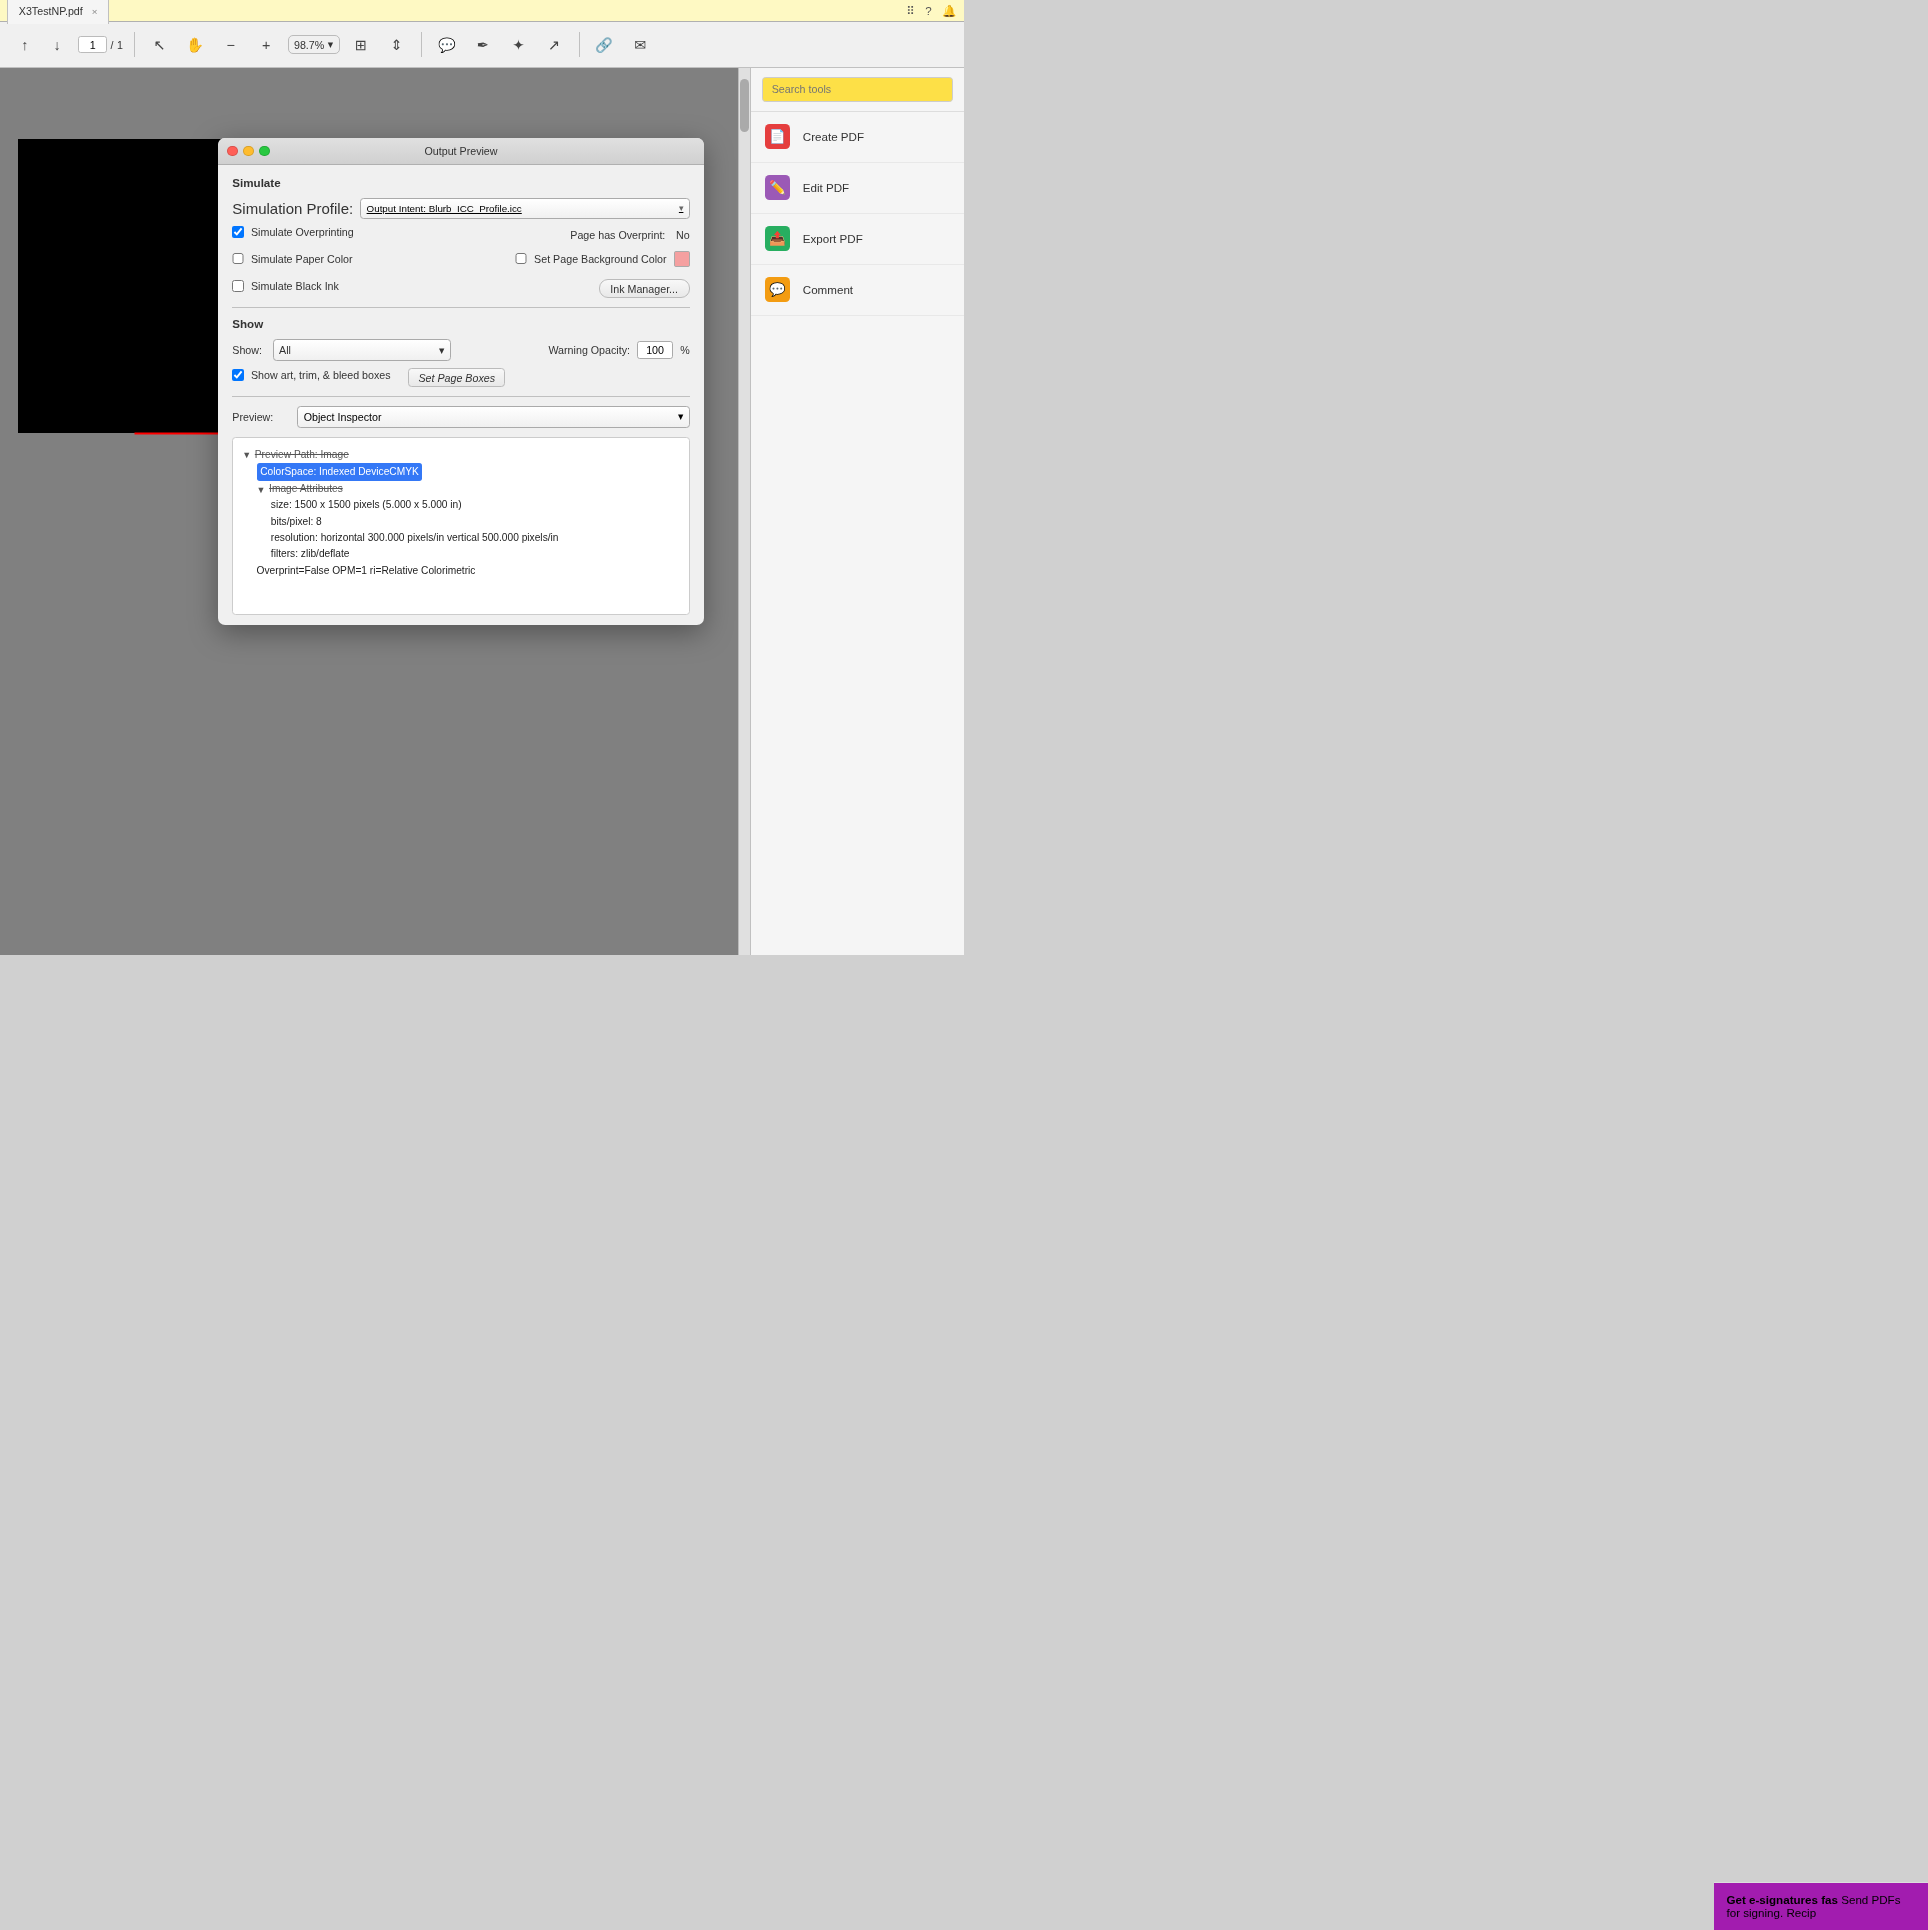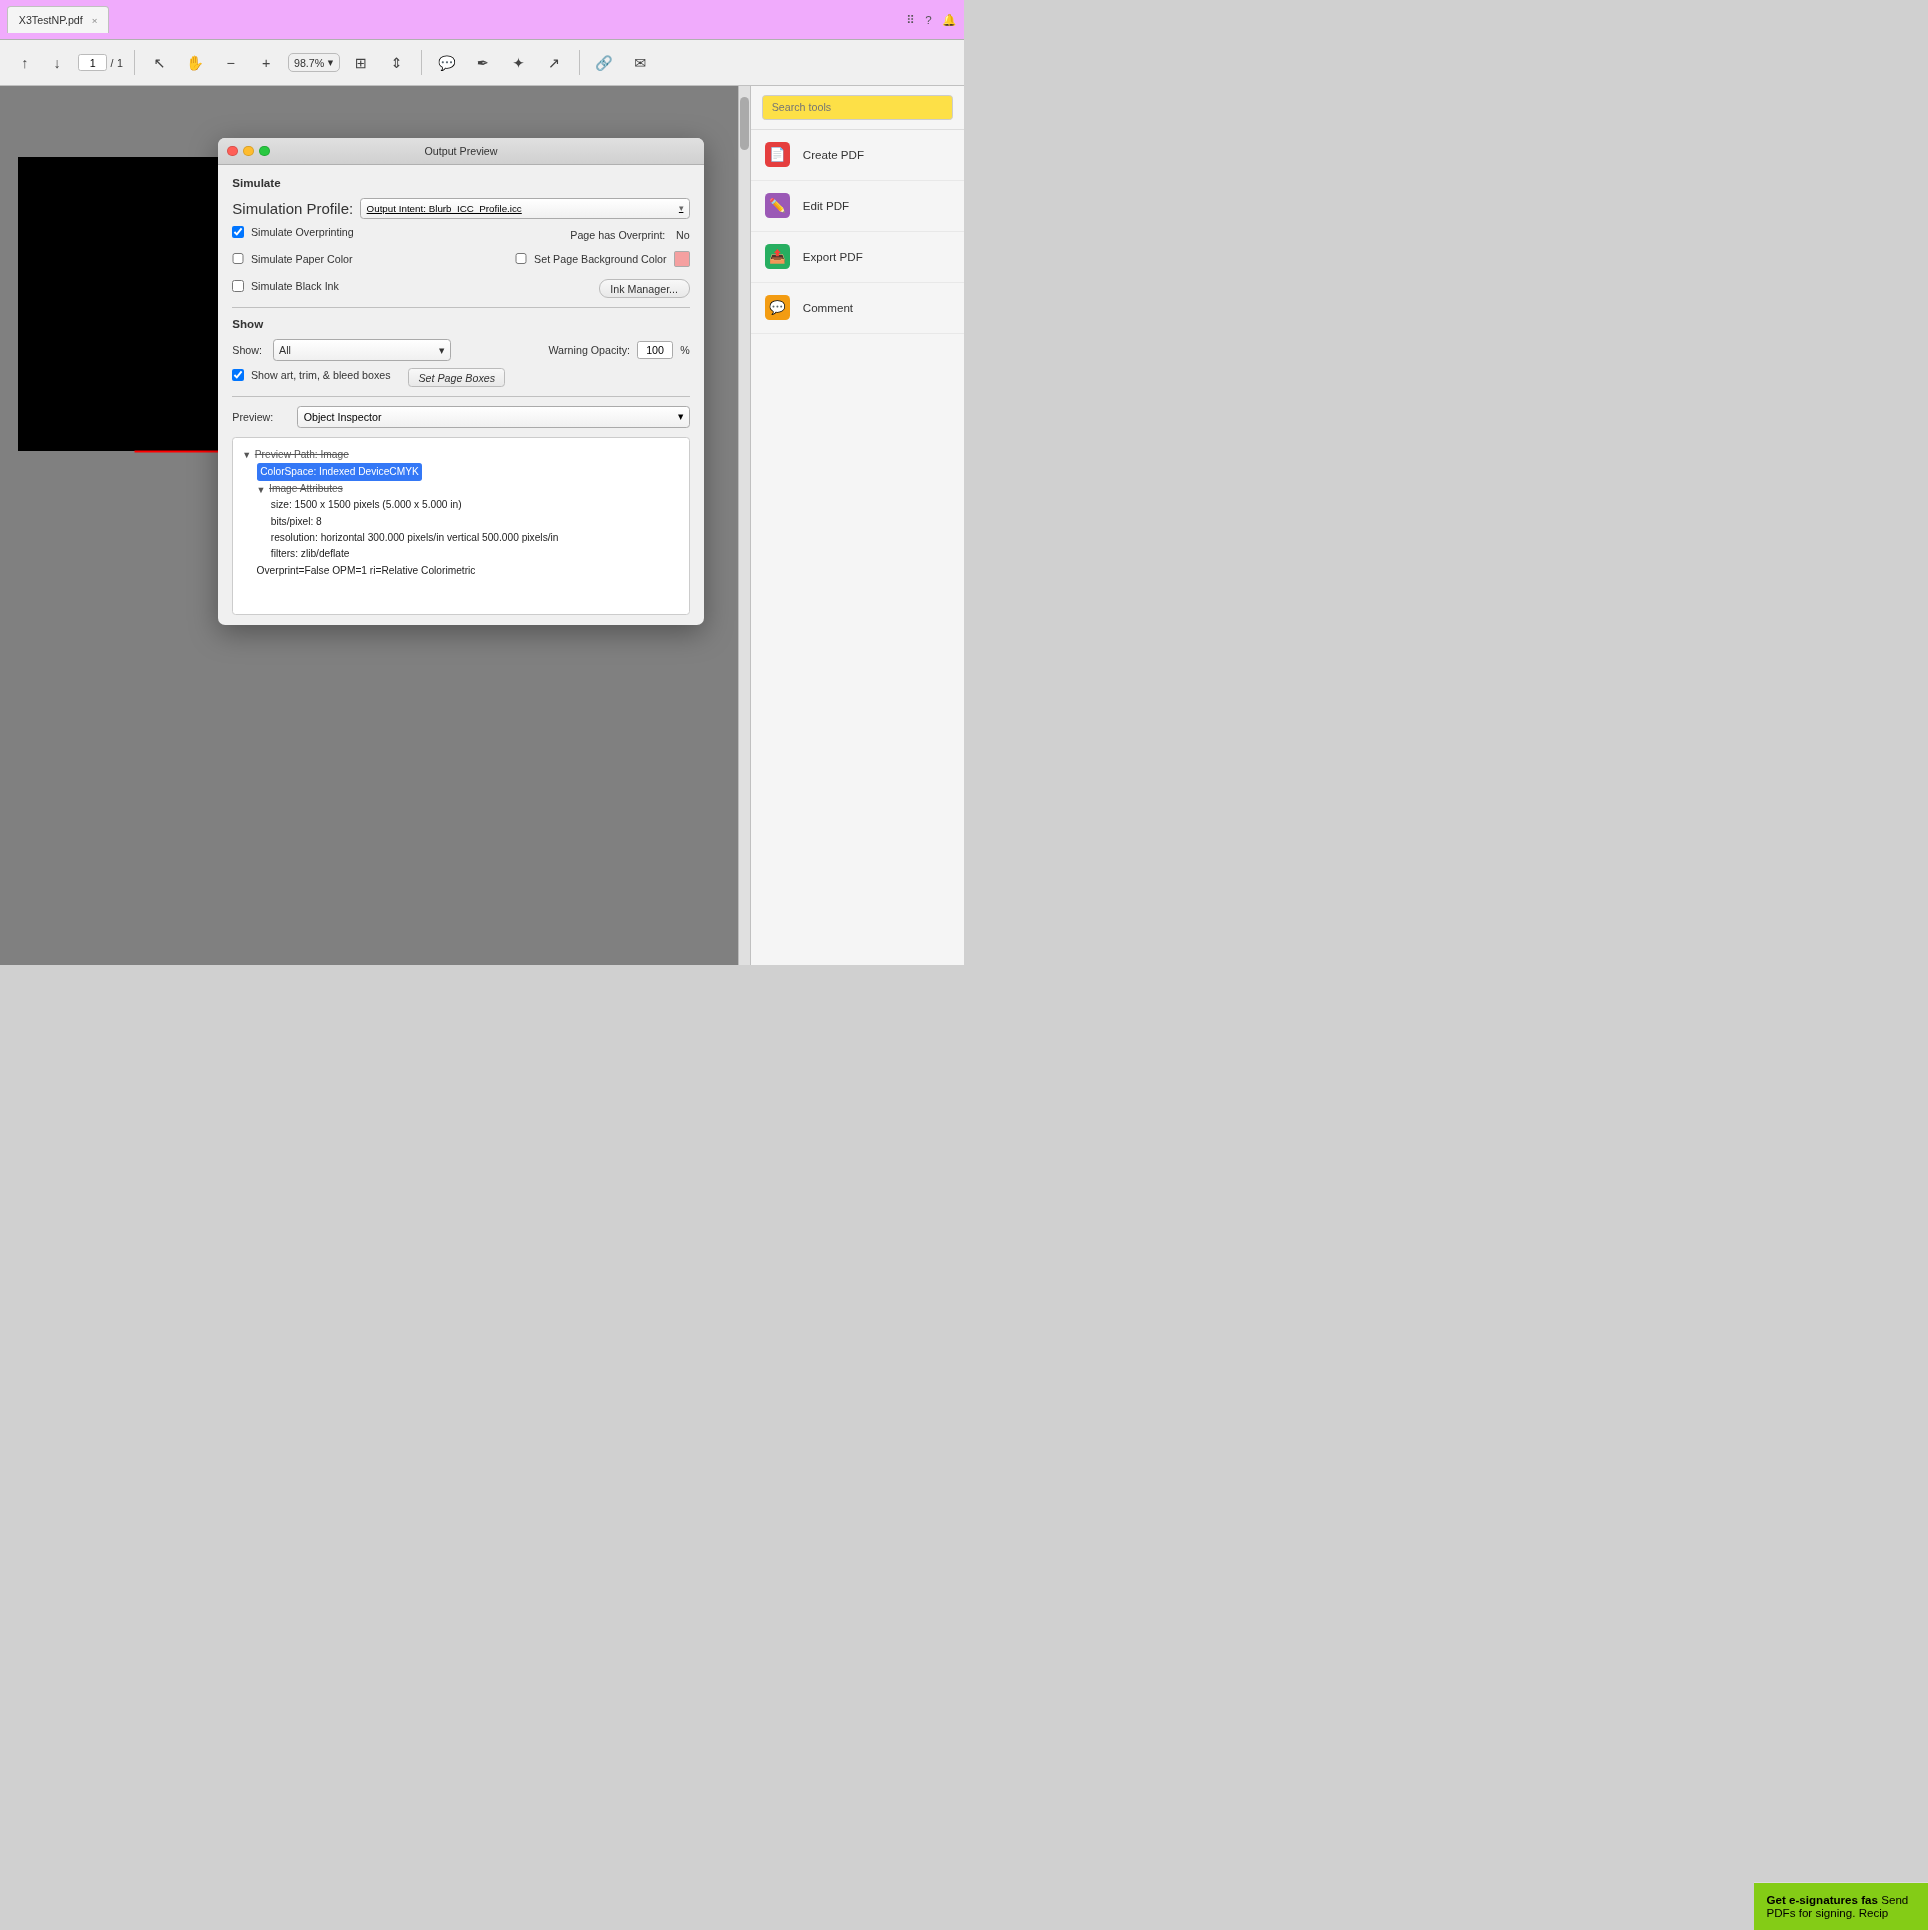"X3TestNP.pdf" .tab-bar { background: #f0abfc -> #fef9c3; height: 40px -> 22px }
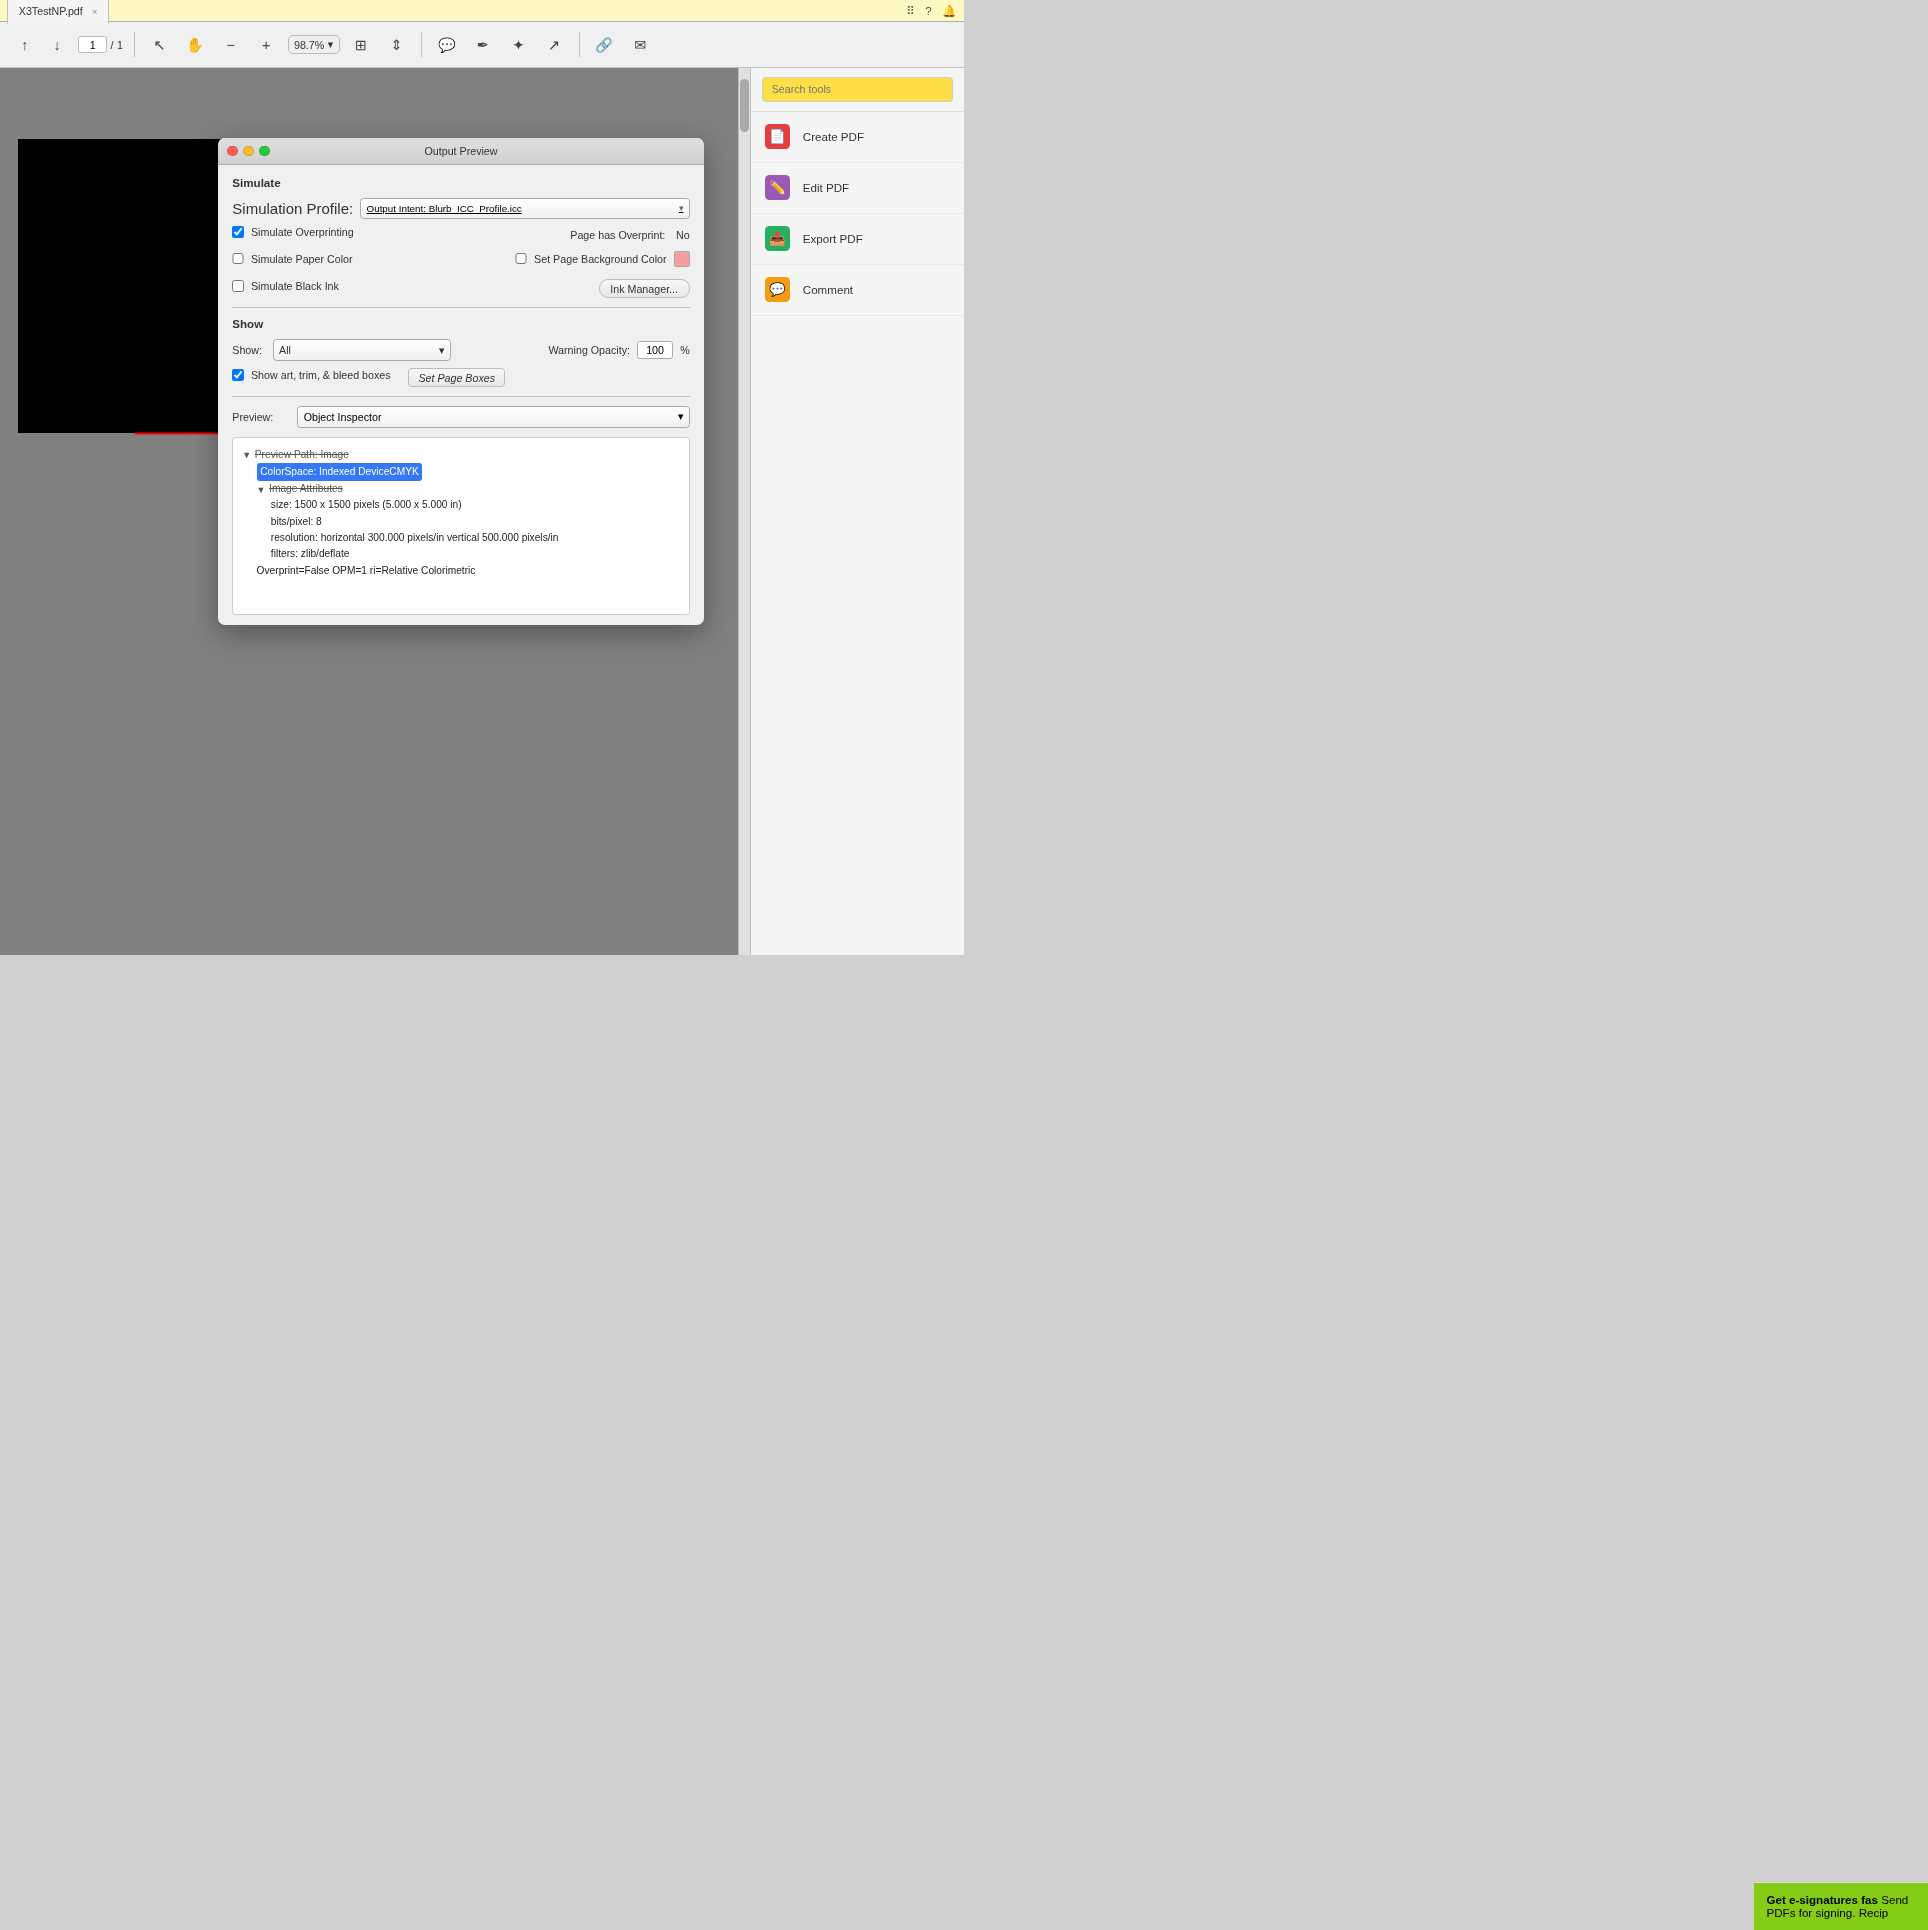"Get e-signatures fas Send PDFs" div { background: #84cc16 -> #a21caf; width: 174px -> 214px }
